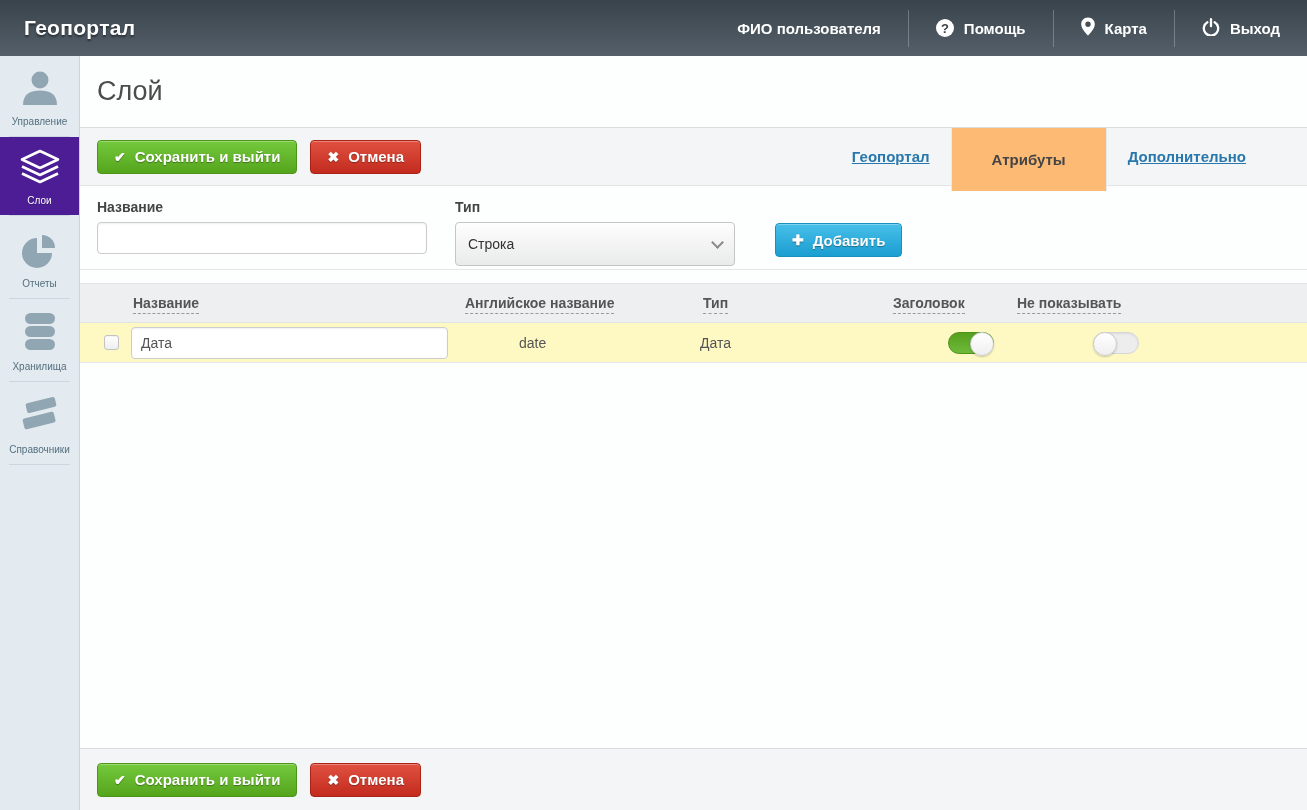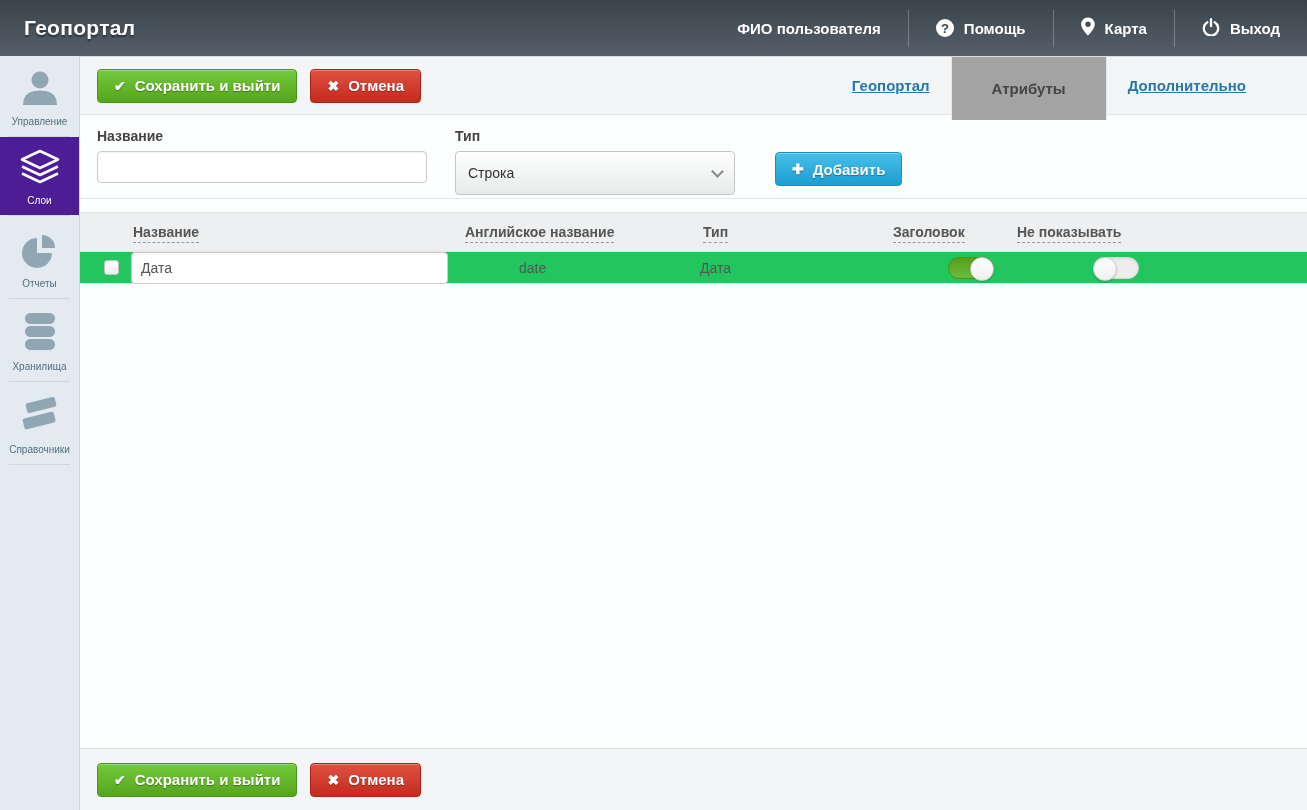"Слой" div.title-band { html: none -> <div> <div>Слой</div> </div> }
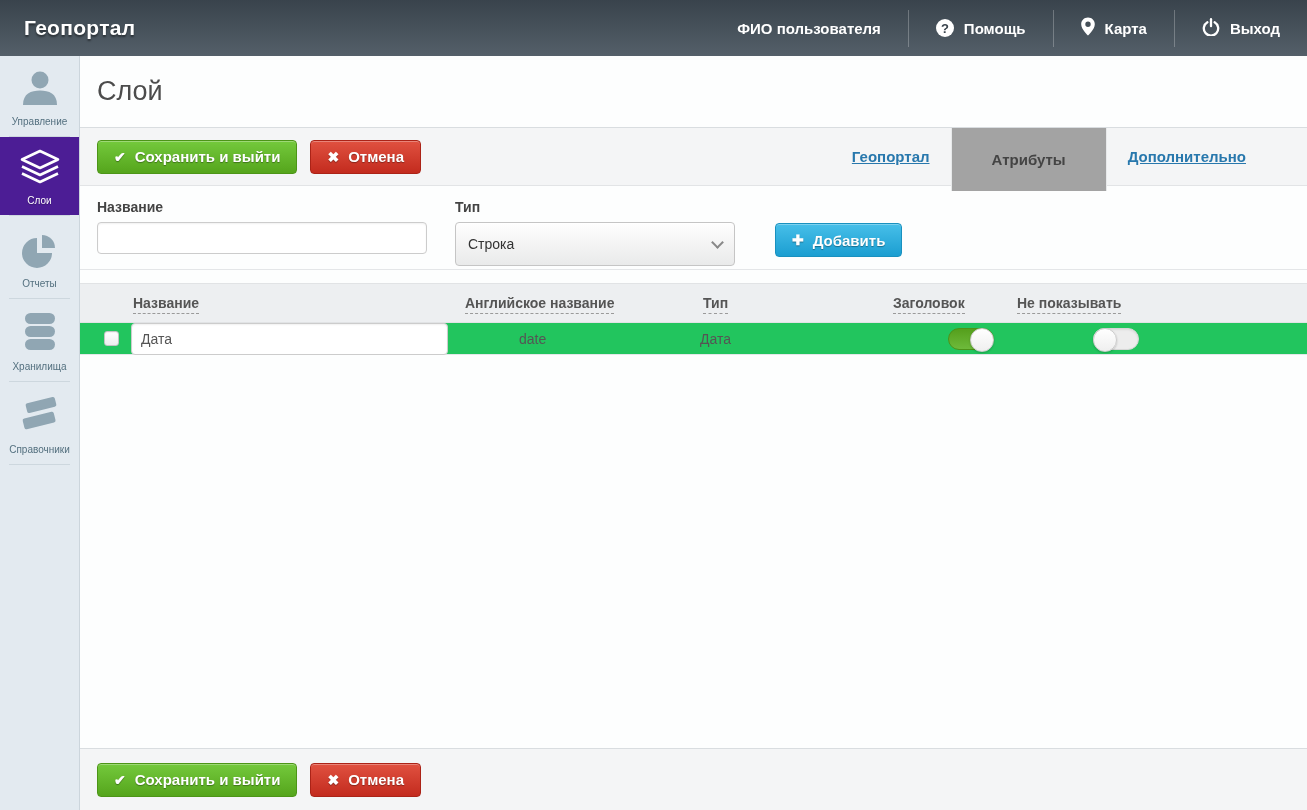"Атрибуты" .tab-active { background: #a3a3a3 -> #fdba74 }
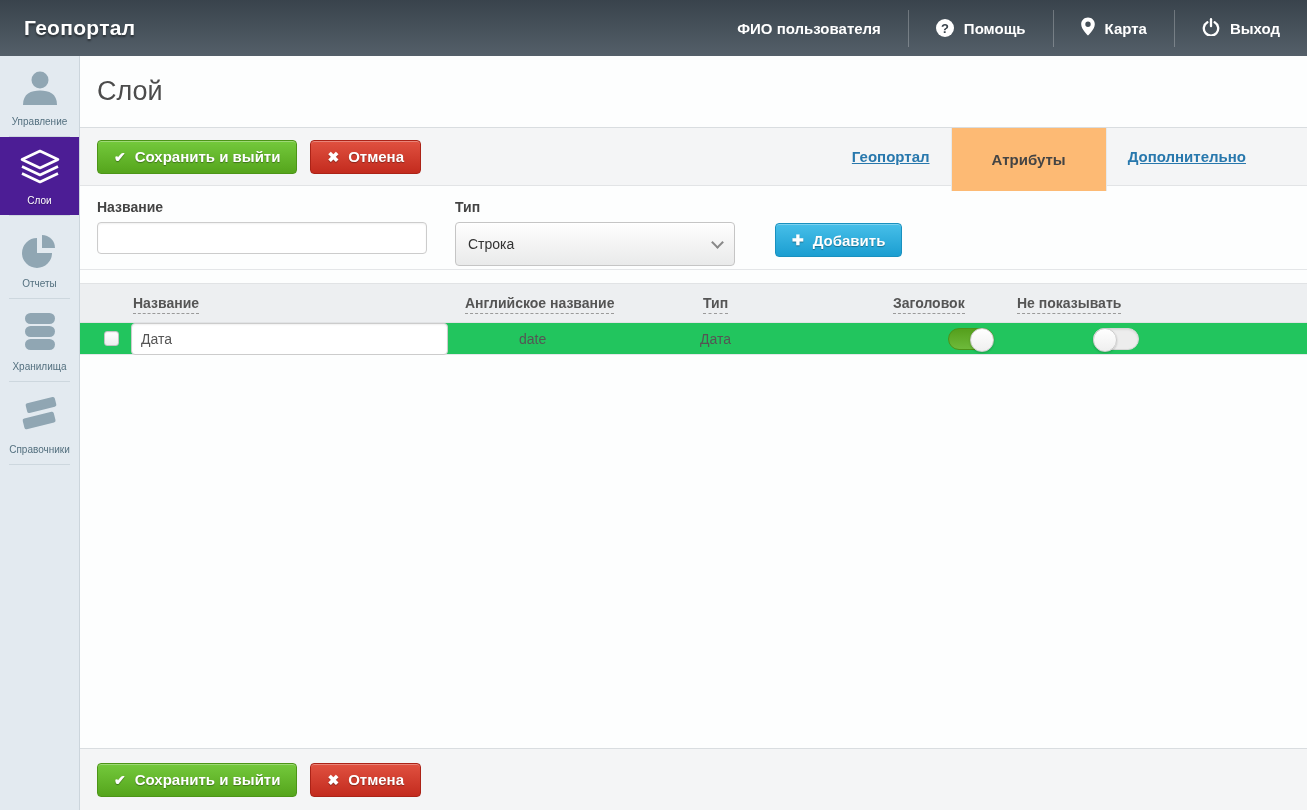"Дата" .t-row { background: #22c55e -> #fef9c3; height: 32px -> 40px }
